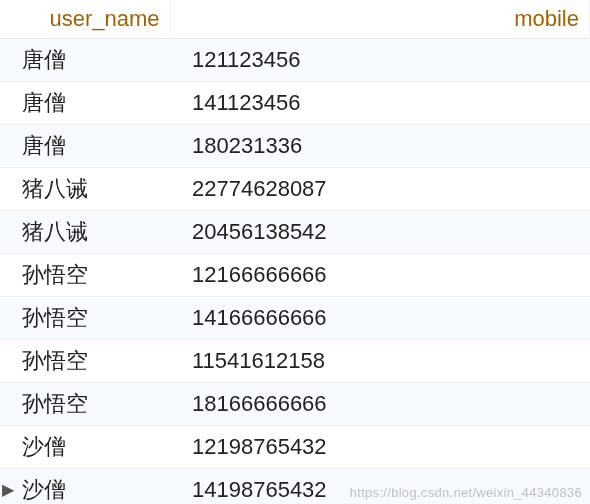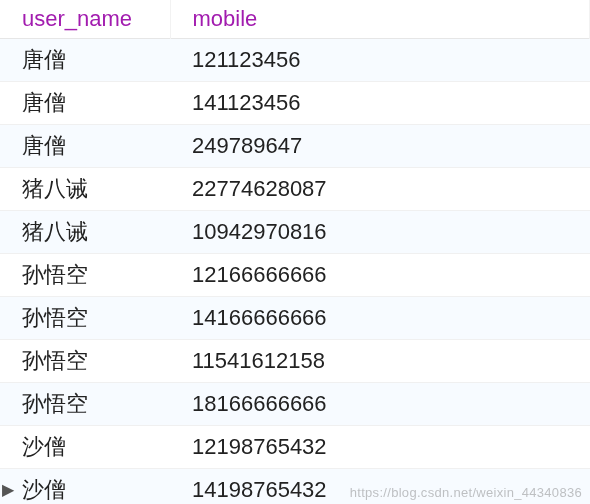"user_name" .header-cell { color: #a21caf -> #a16207; text-align: left -> right }
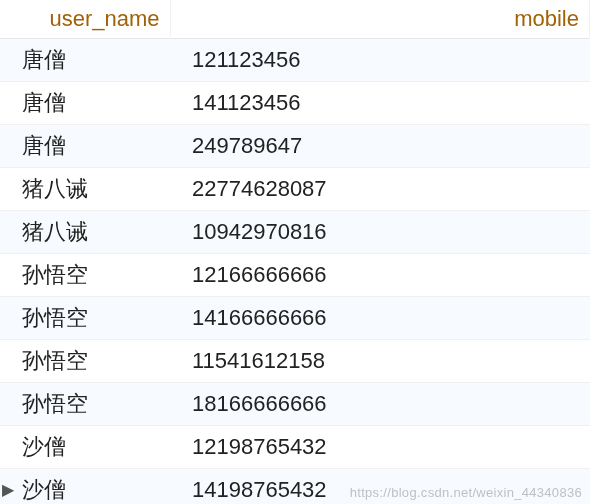"249789647" span { text: 249789647 -> 180231336 }
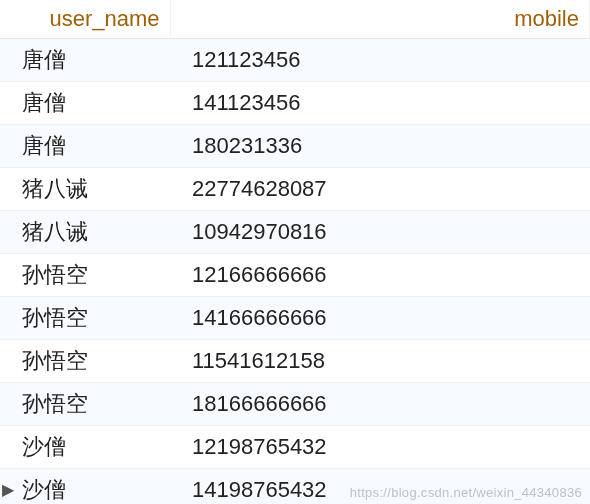"10942970816" span { text: 10942970816 -> 20456138542 }
